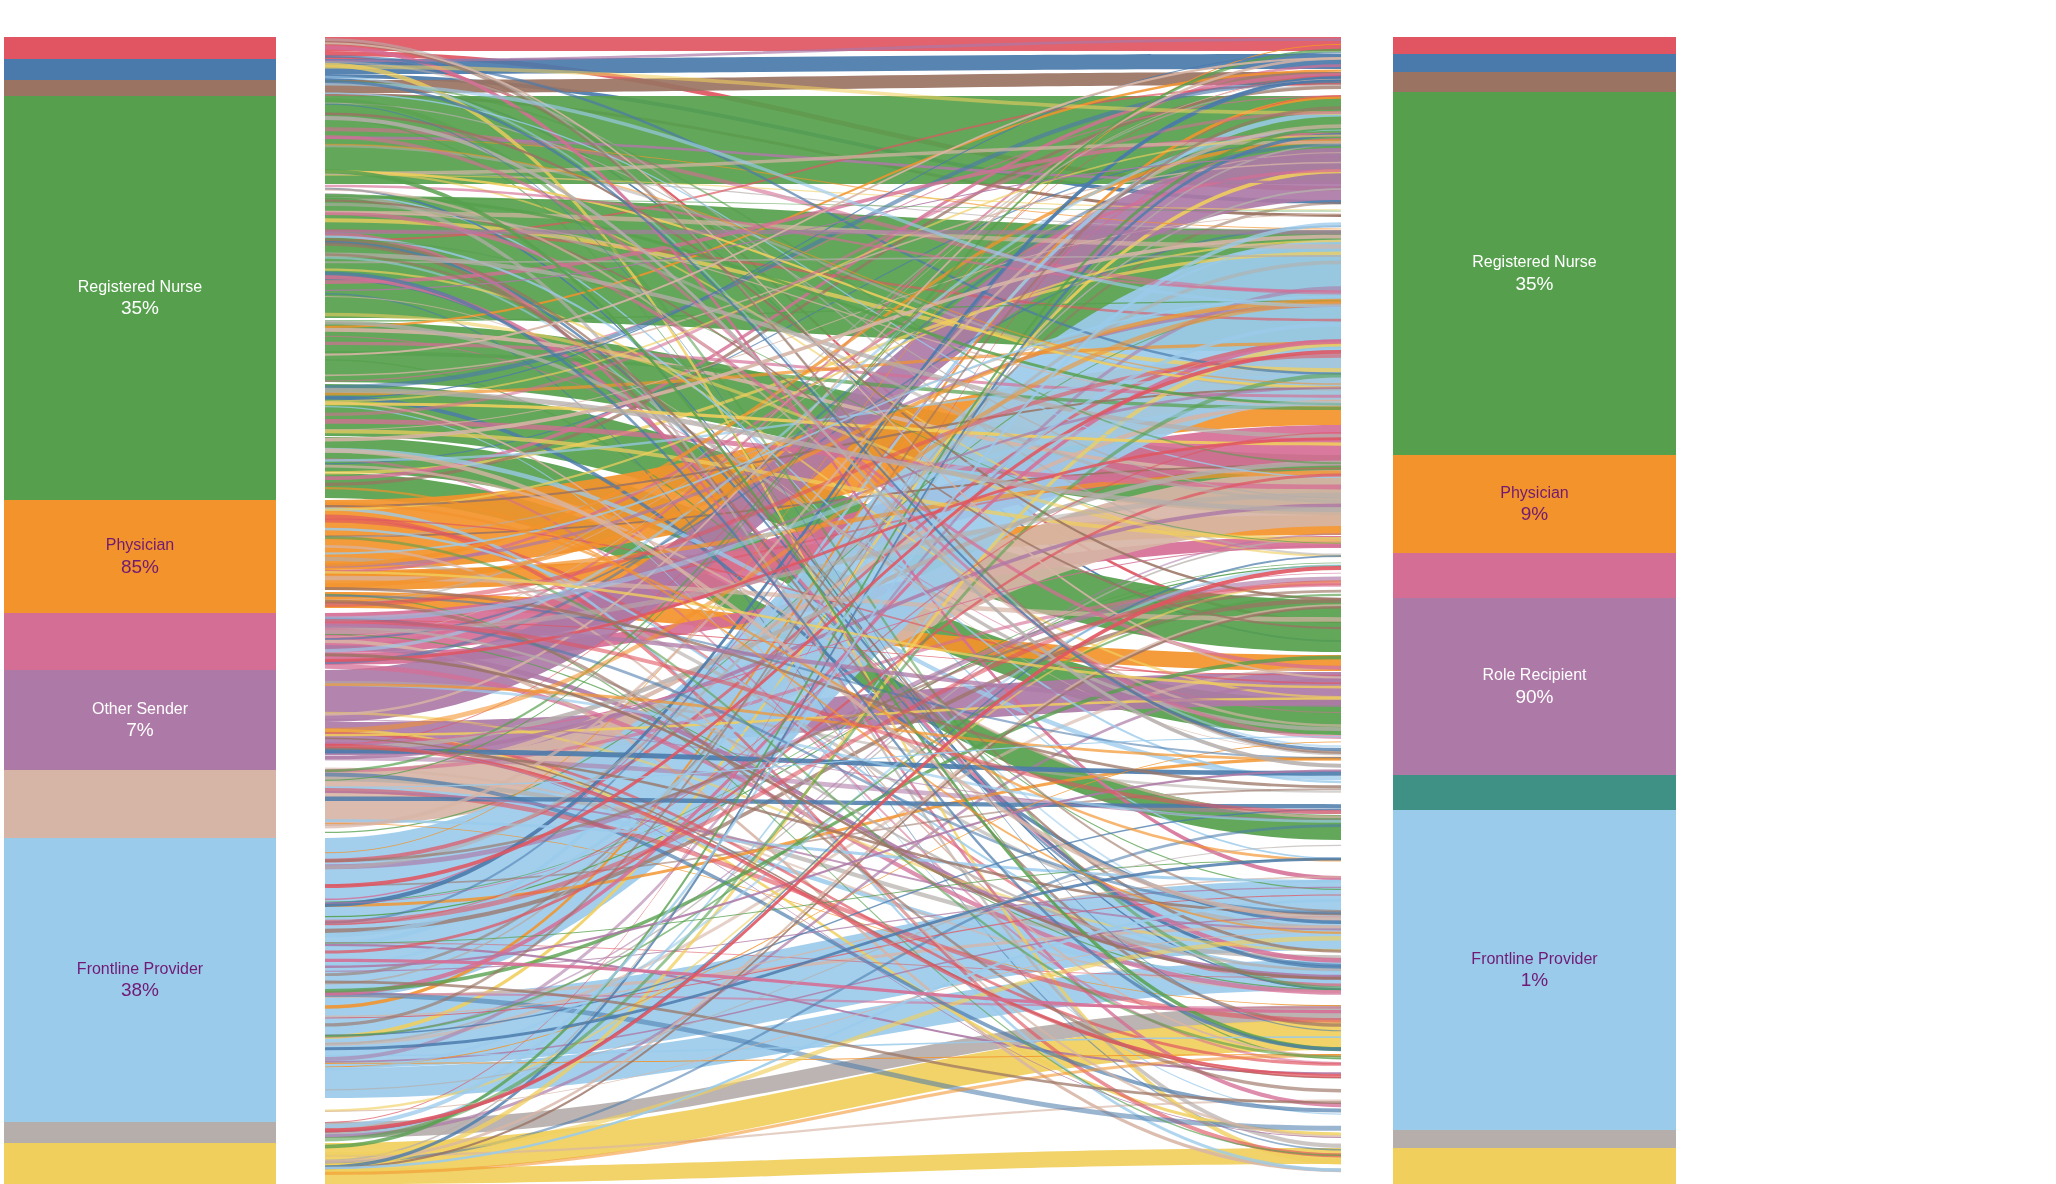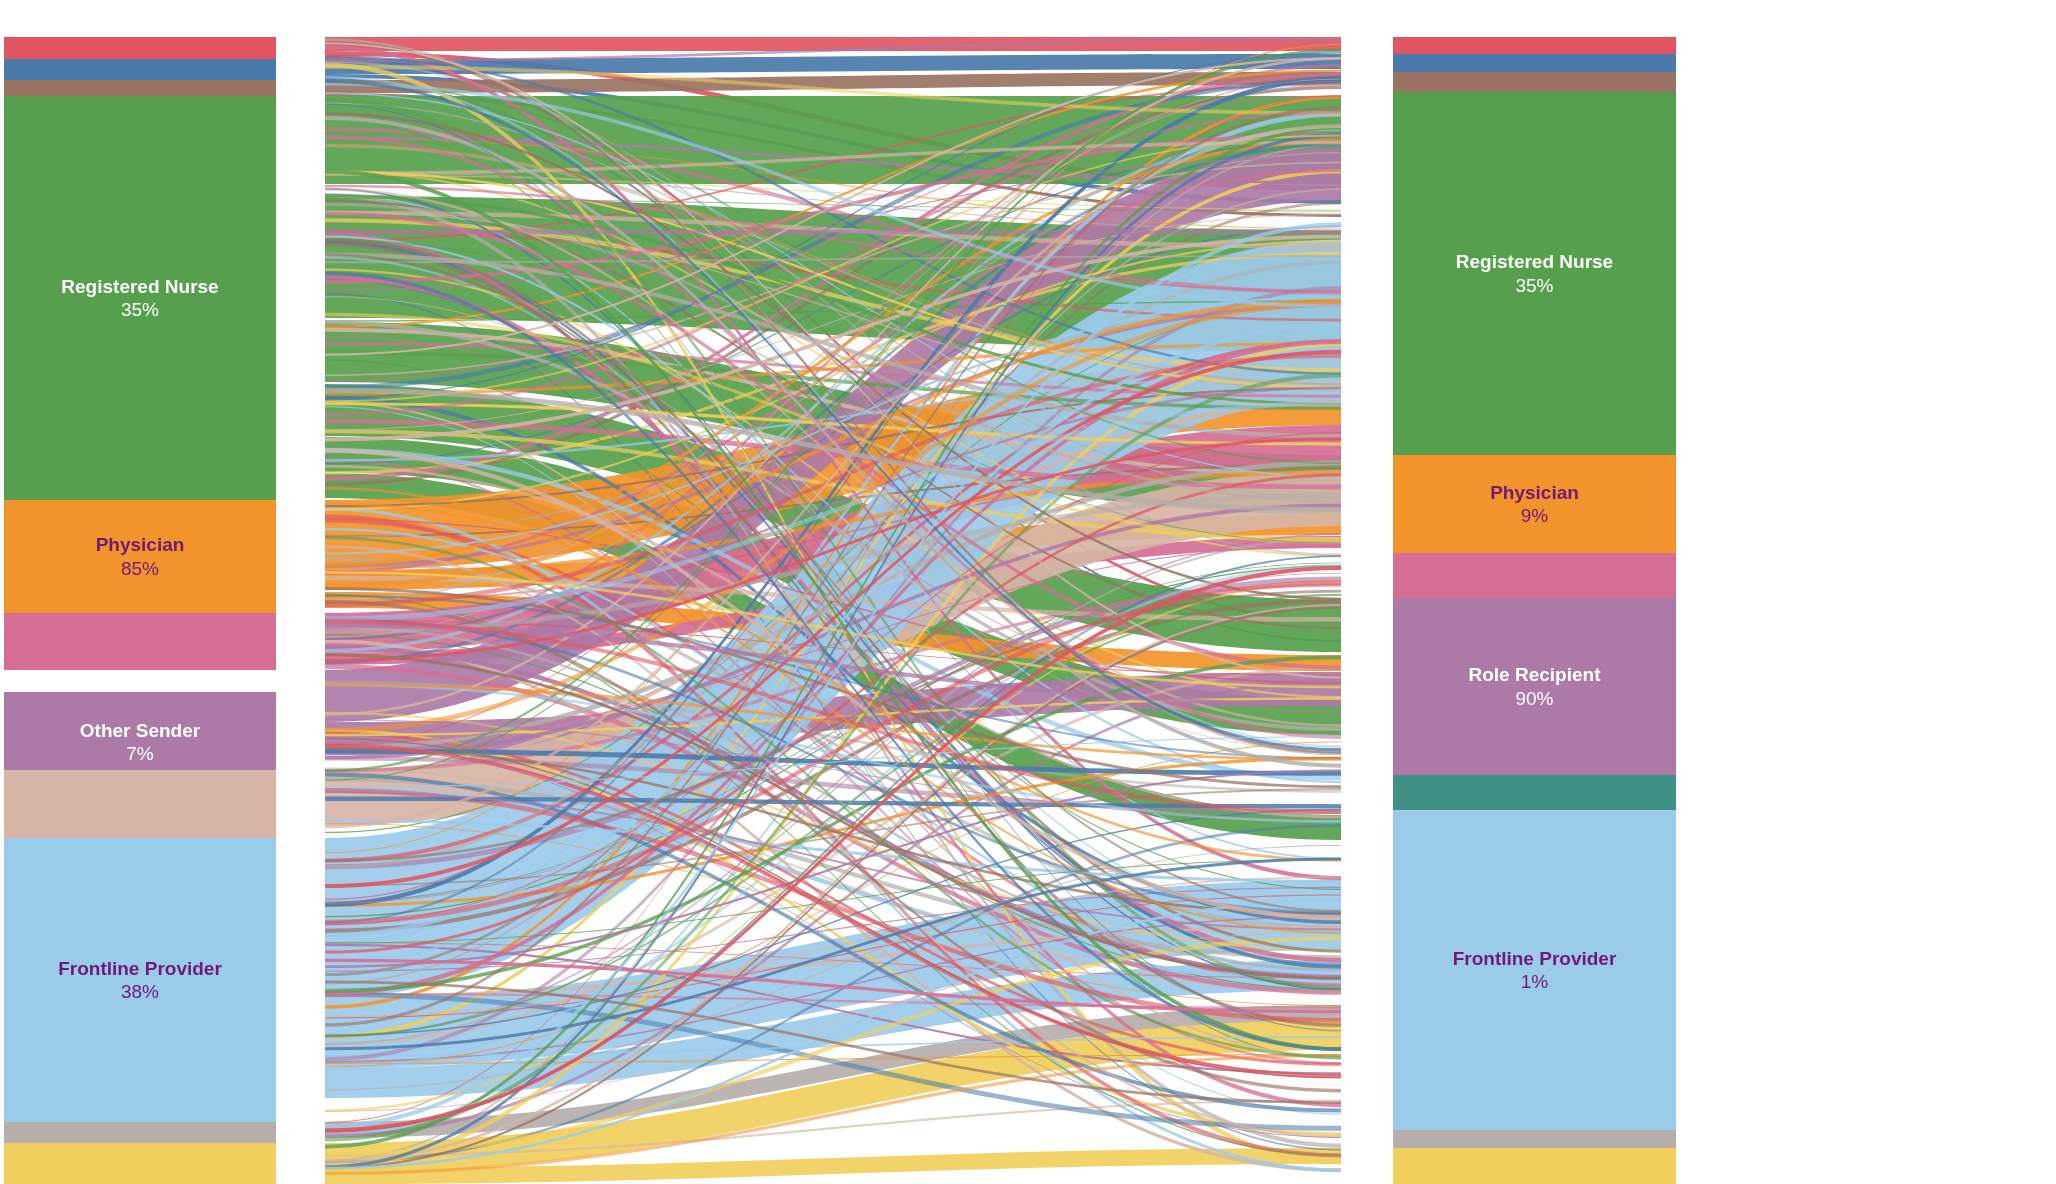"Registered Nurse" .node-label { font-size: 19px -> 16px; font-weight: bold -> none }
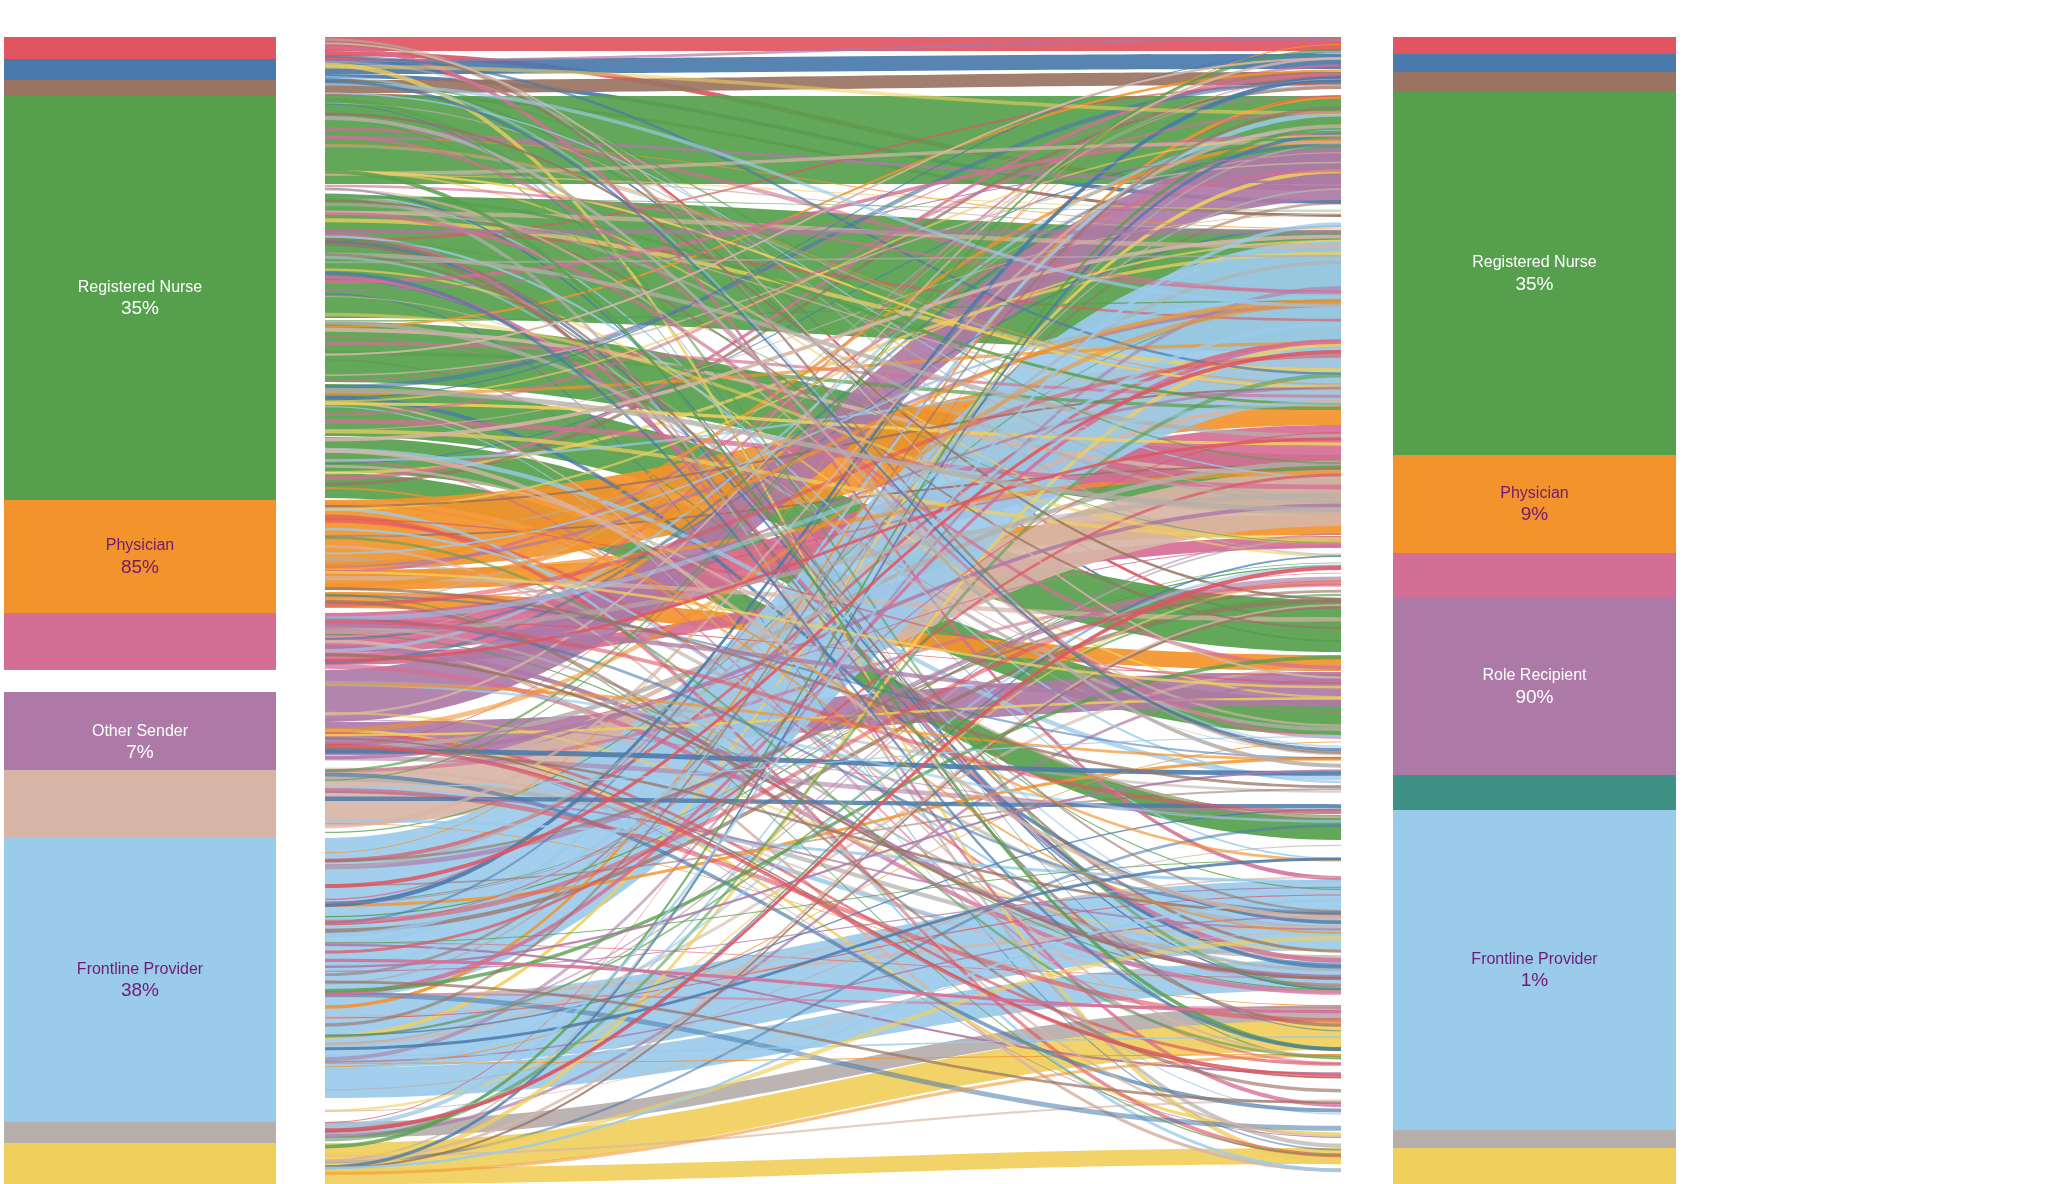"Other Sender" div.node { margin-top: 22px -> none }
